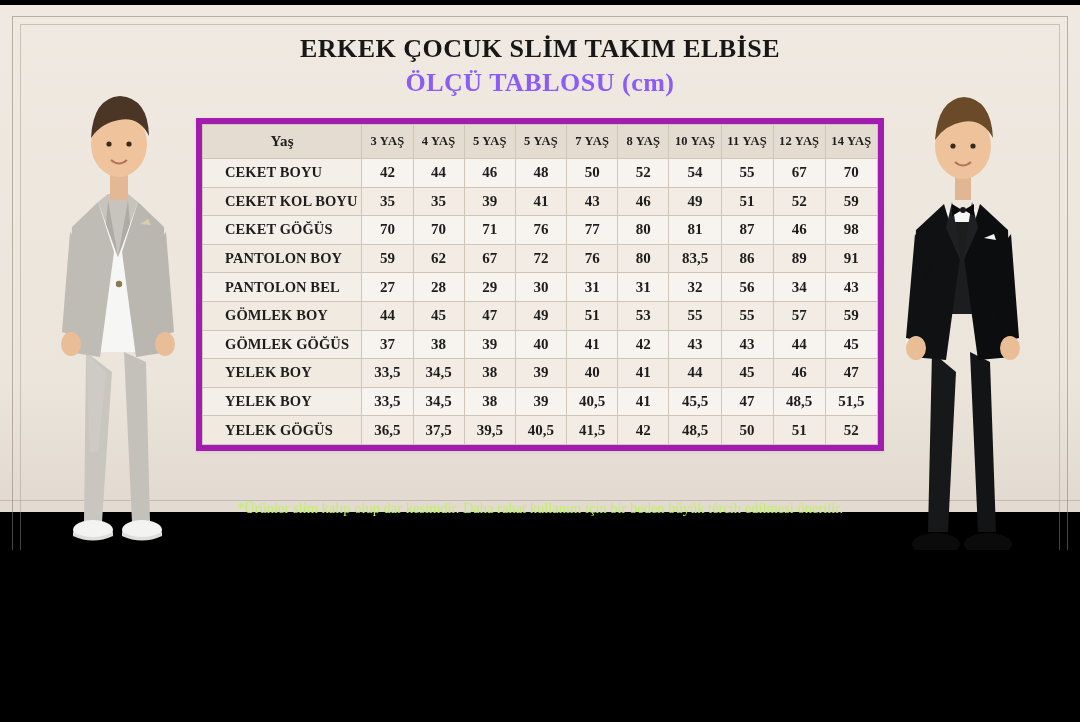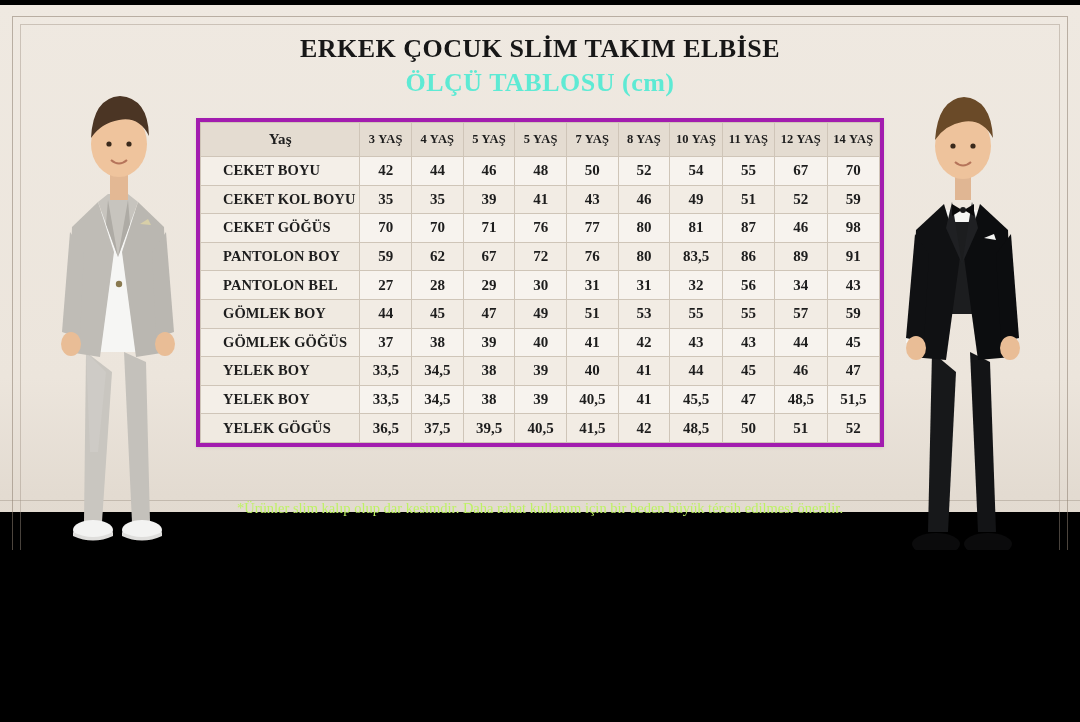"ÖLÇÜ TABLOSU (cm)" .title-2 { color: #5eead4 -> #8b5cf6 }
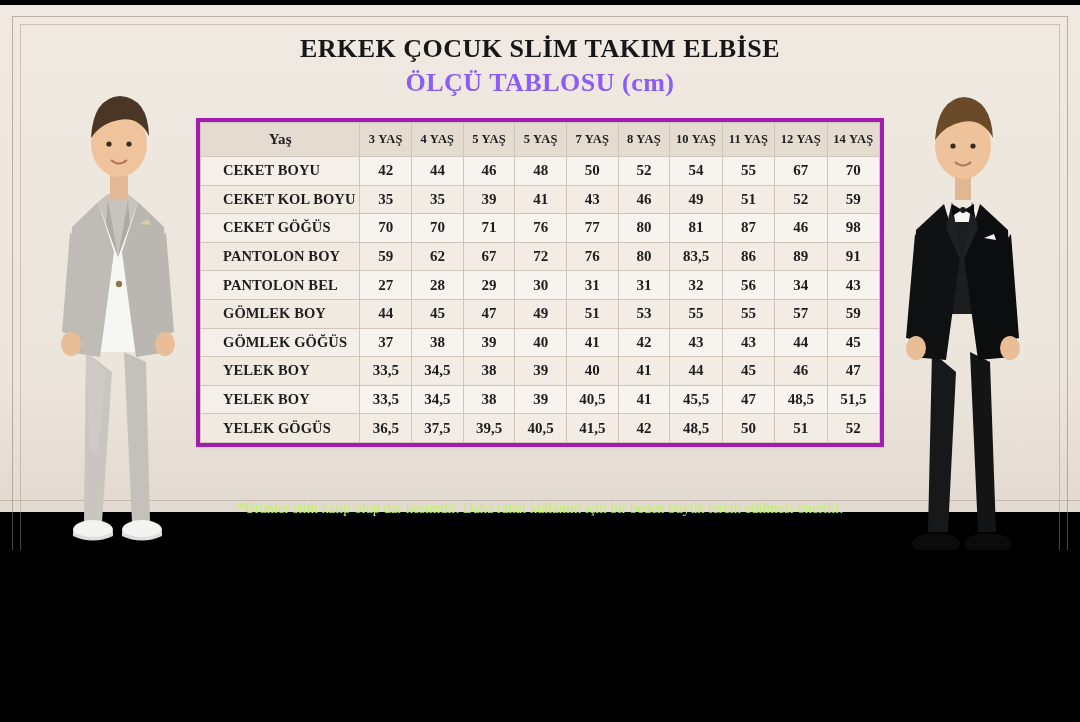"Yaş" .table-card { border: 4px solid #a21caf -> 6px solid #a21caf }
